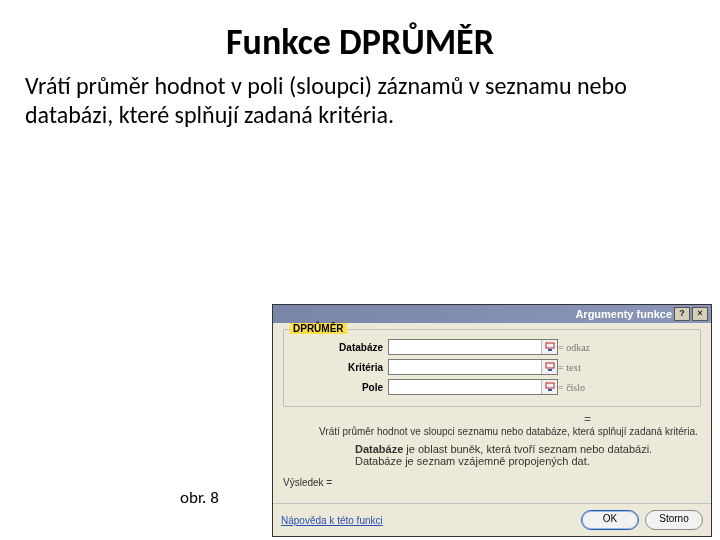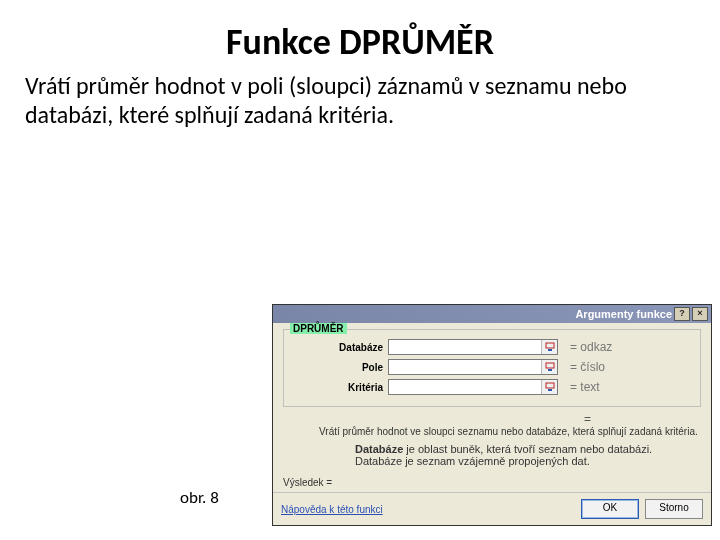"DPRŮMĚR" .legend { background: #86efac -> #fde047 }
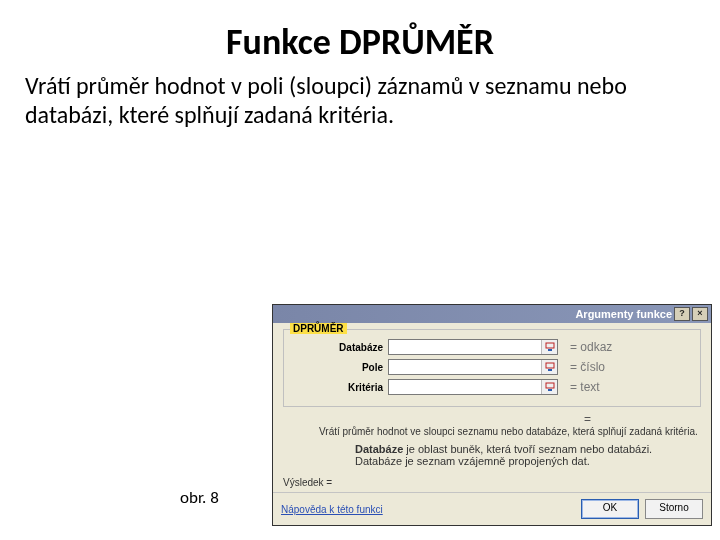"= odkaz" .row-rhs { font-family: none -> Liberation Serif, serif; font-size: 12px -> 10px; padding-left: 12px -> 0 }
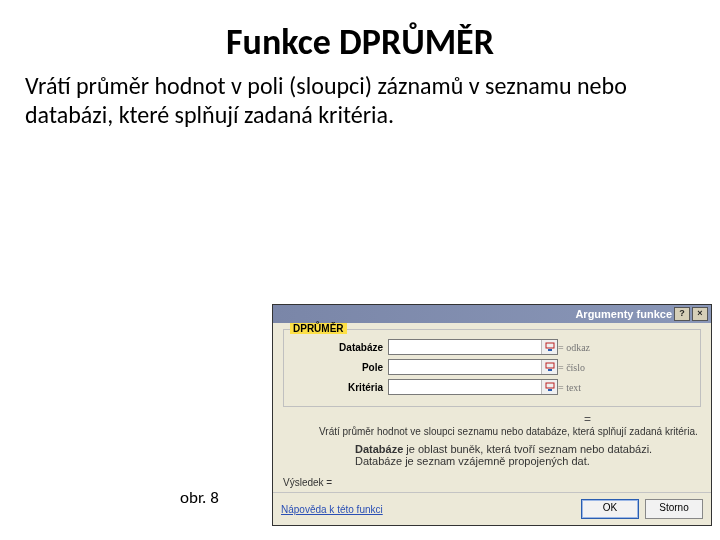"Pole" div.row { order: before "Kritéria" -> after "Kritéria" }
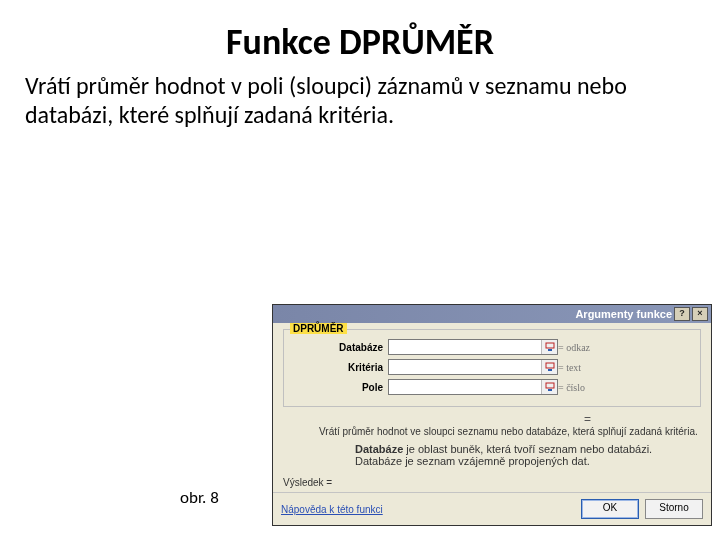"Výsledek =" .result { margin-bottom: 2px -> 13px }
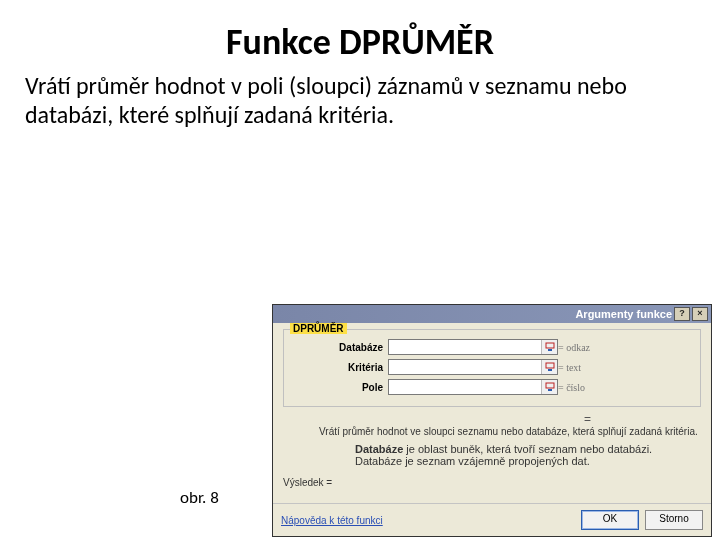"OK" .btn { border-radius: 0 -> 10px }
